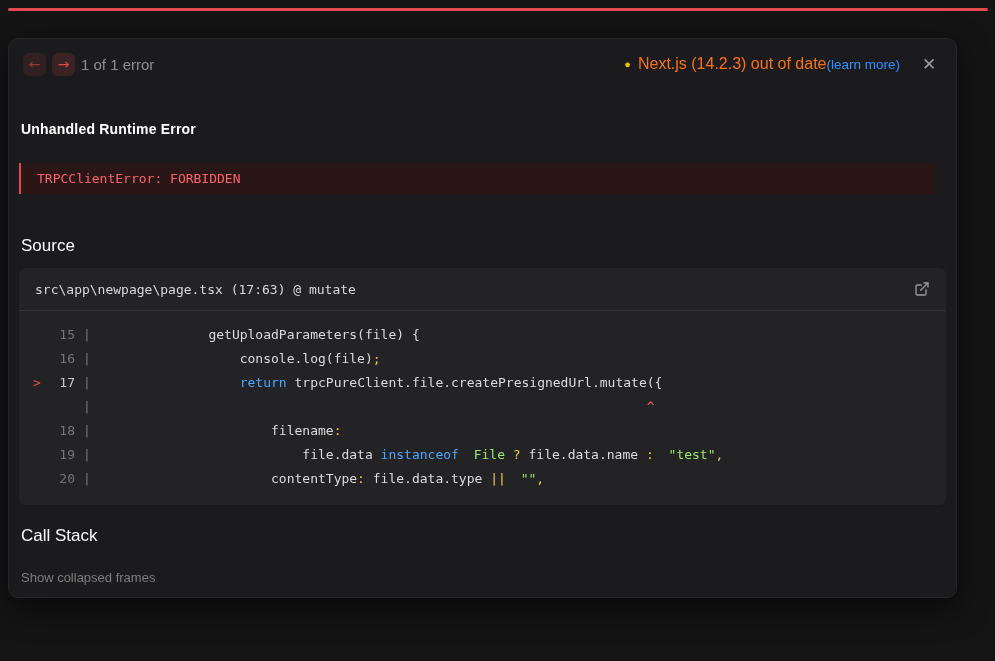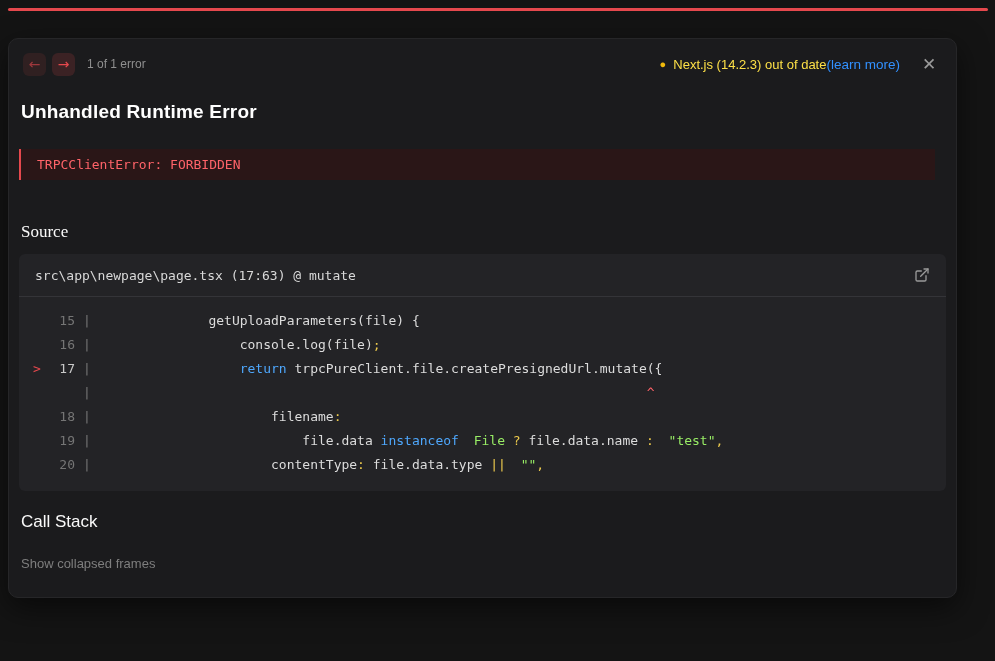"1 of 1 error" .err-count { font-size: 12px -> 15px; margin-left: 6px -> none }
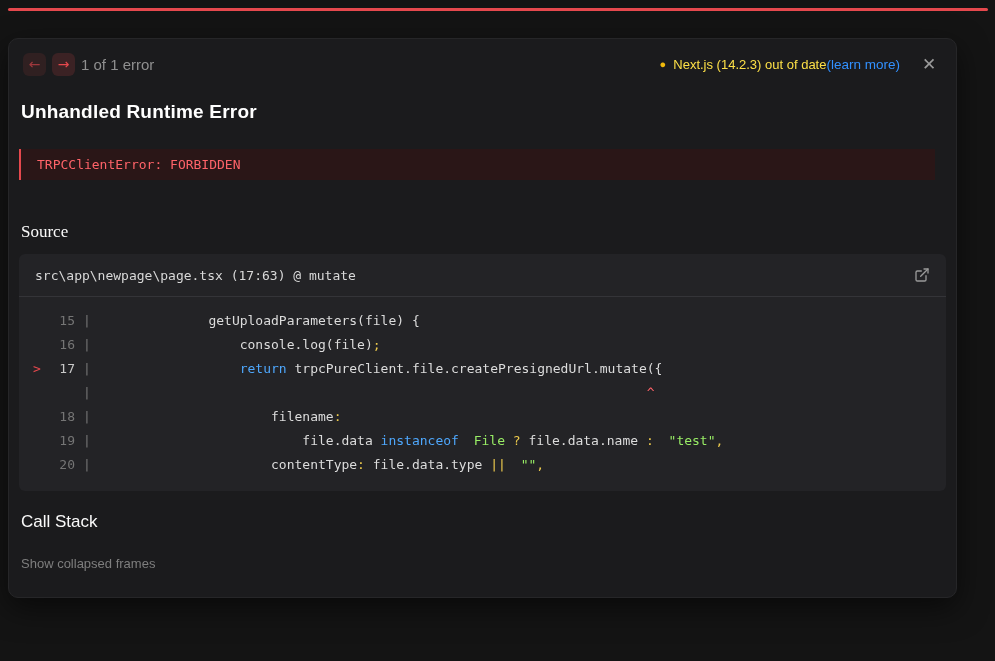"Next.js (14.2.3) out of date" .stale-text { color: #fde047 -> #f97316; font-size: 13px -> 16px }
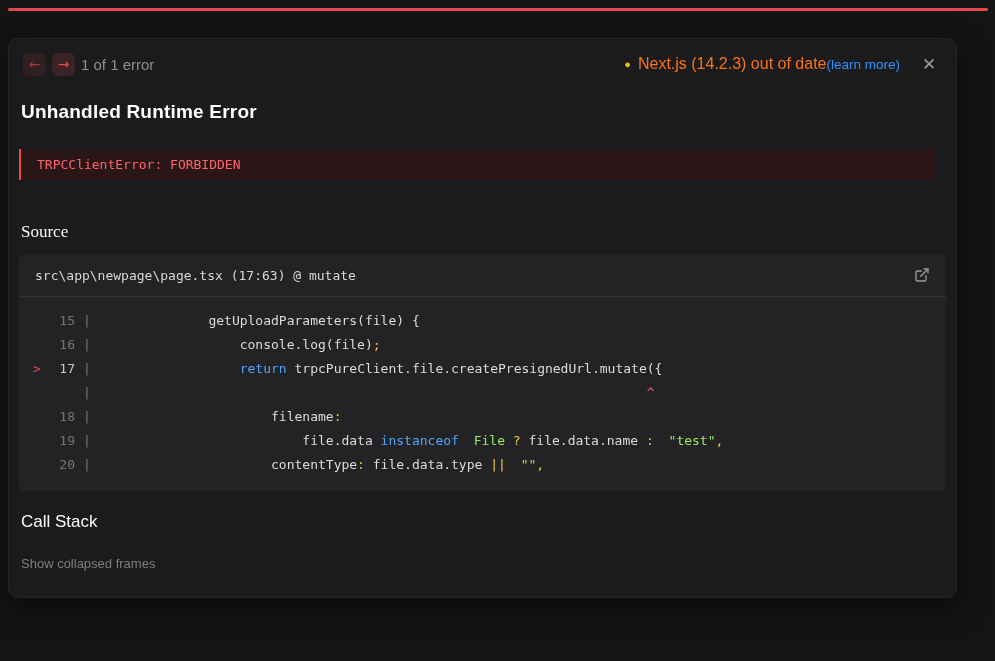"Unhandled Runtime Error" h1.title { font-size: 19px -> 14px; margin: 24px 6px 0 6px -> 44px 6px 0 6px }
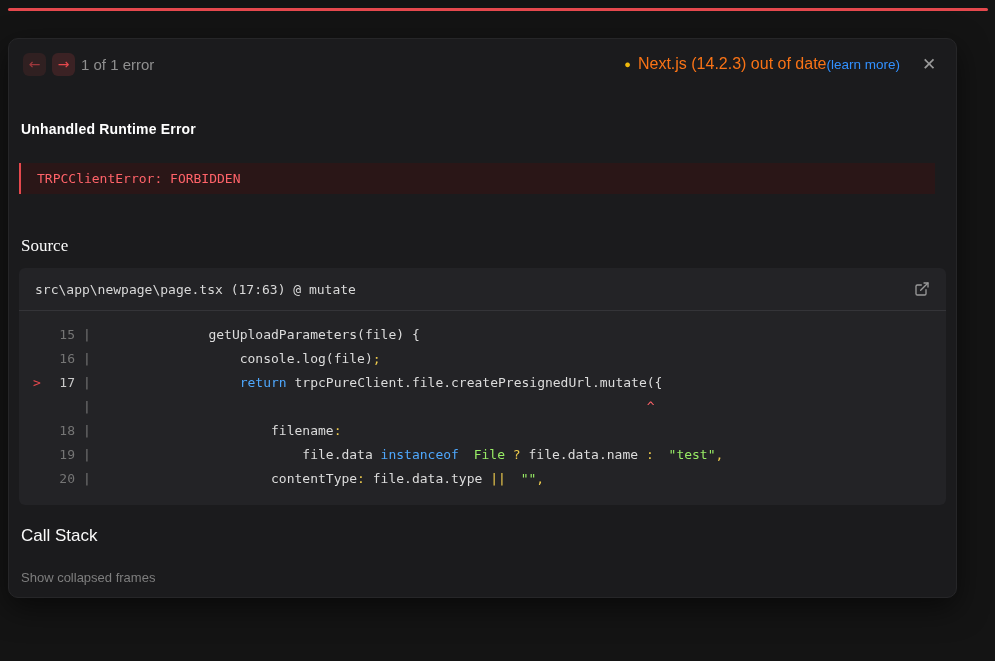"Source" h2.source { font-family: Liberation Serif, serif -> none }
